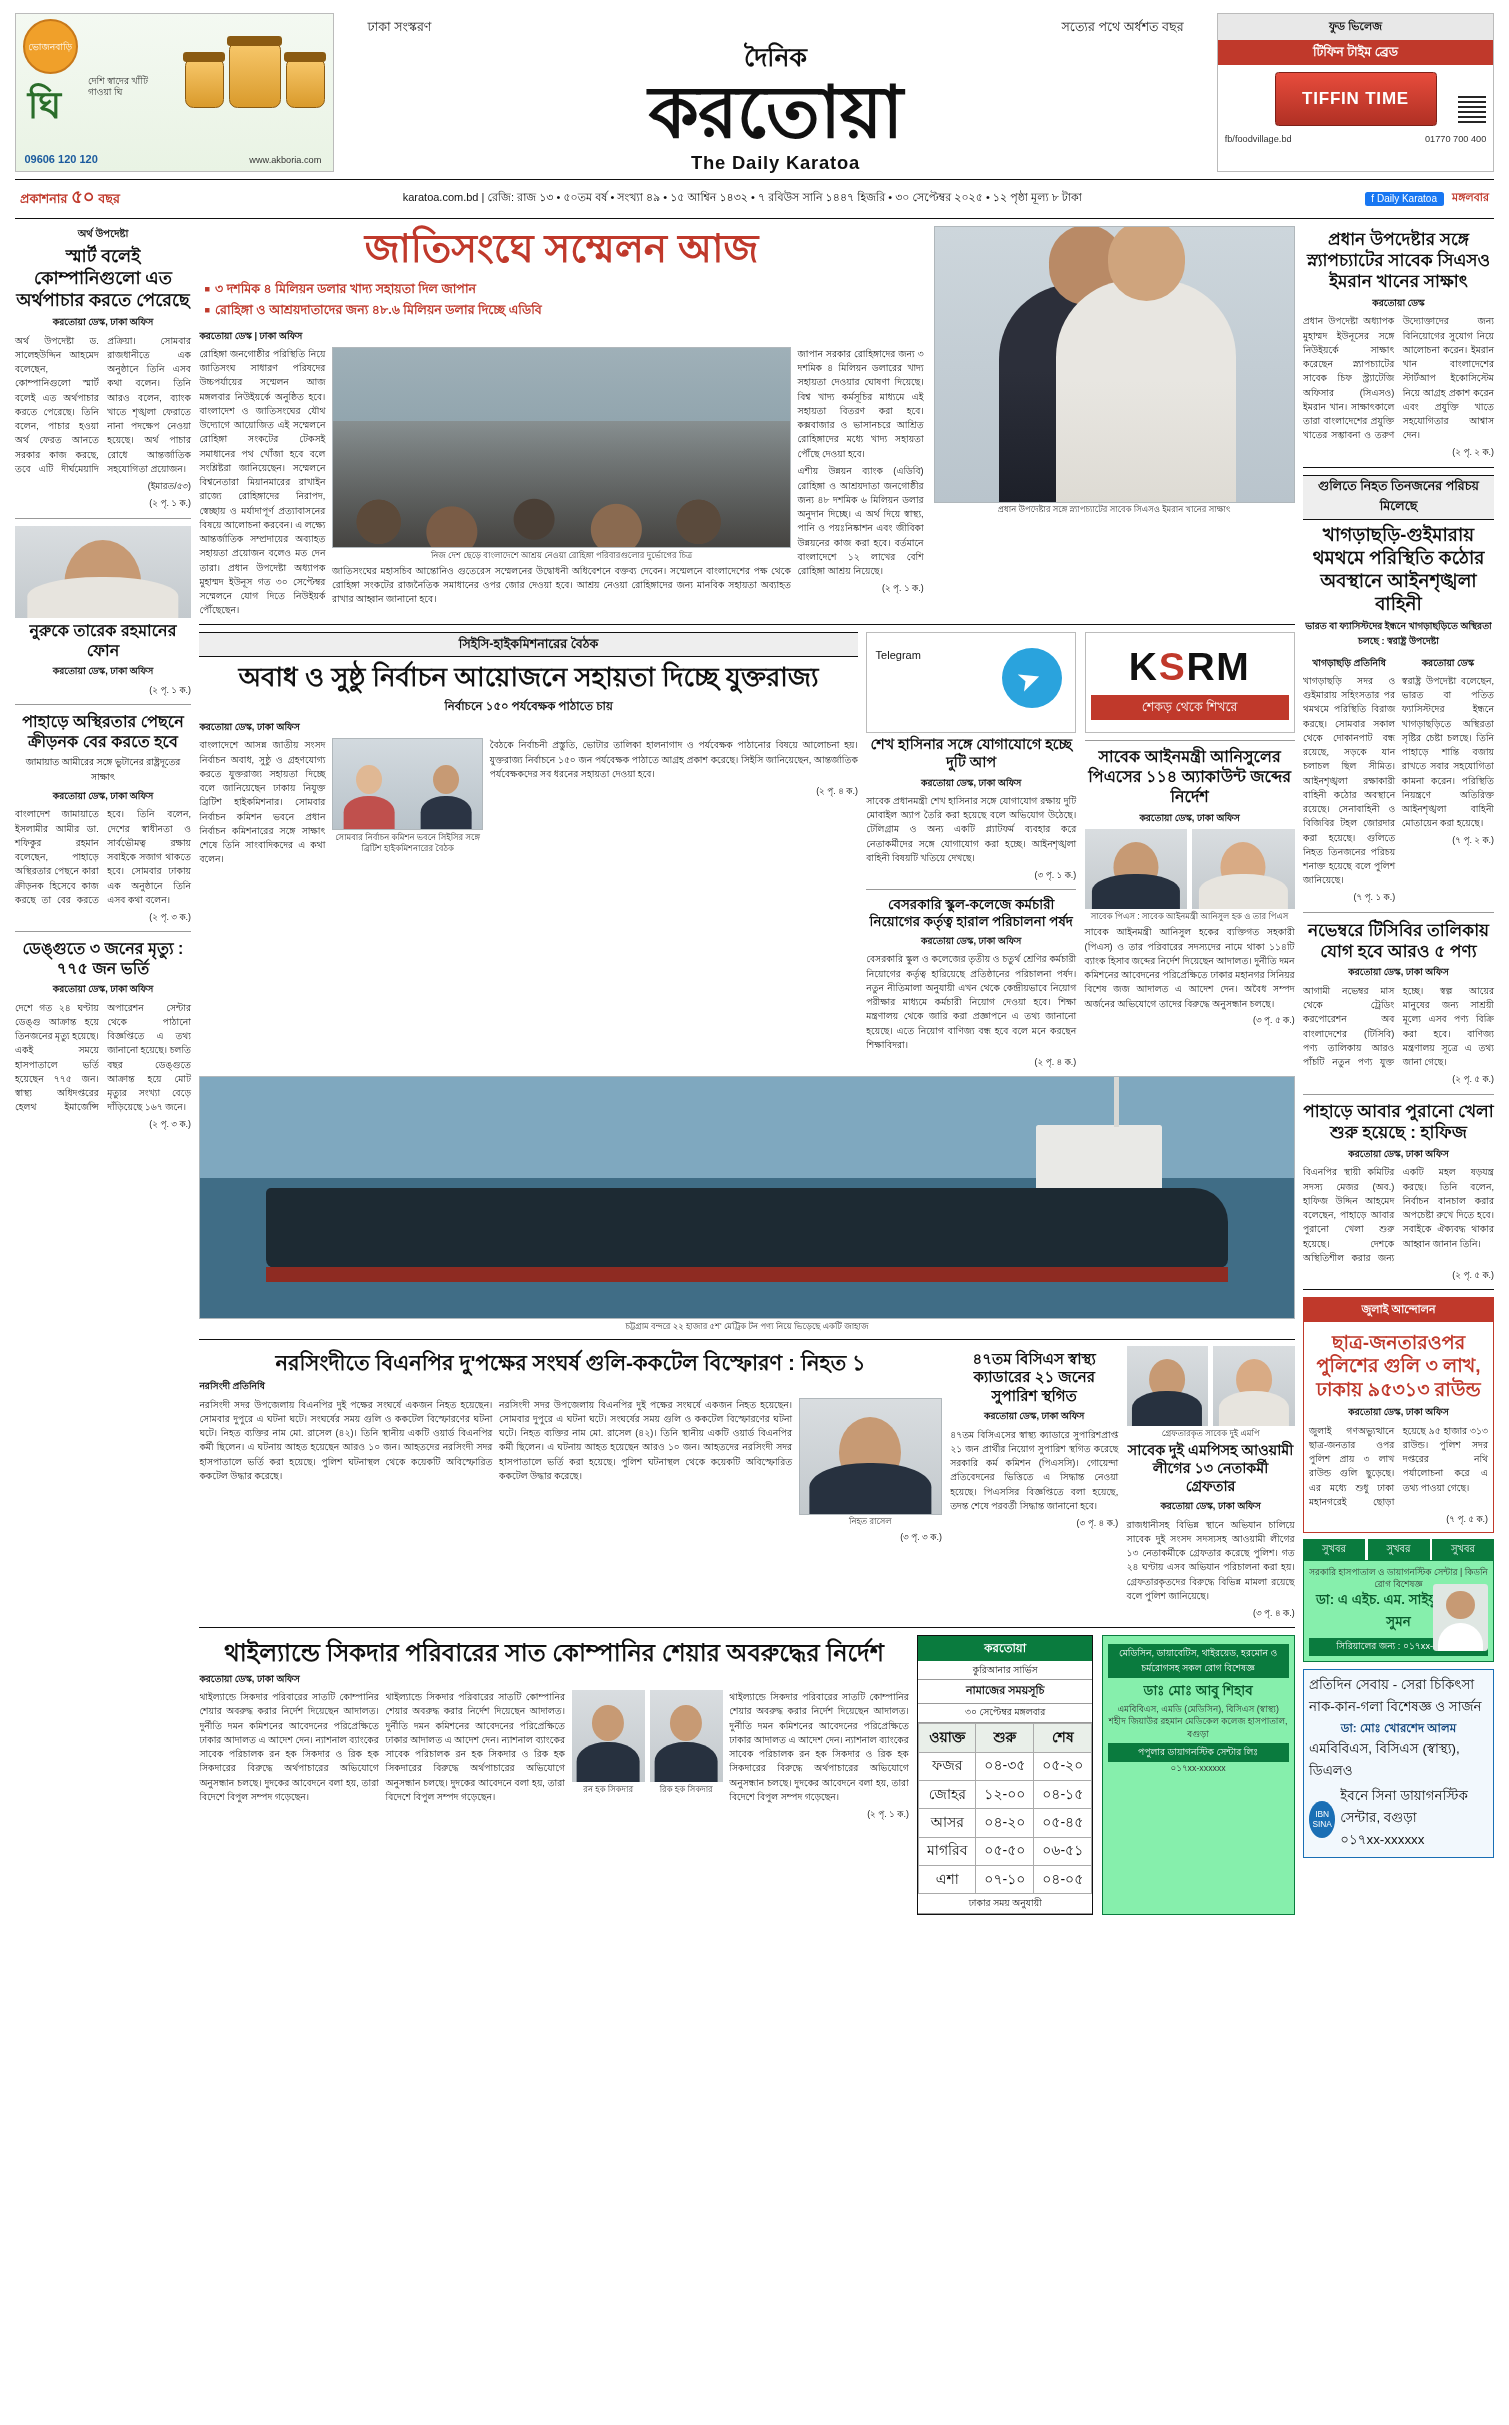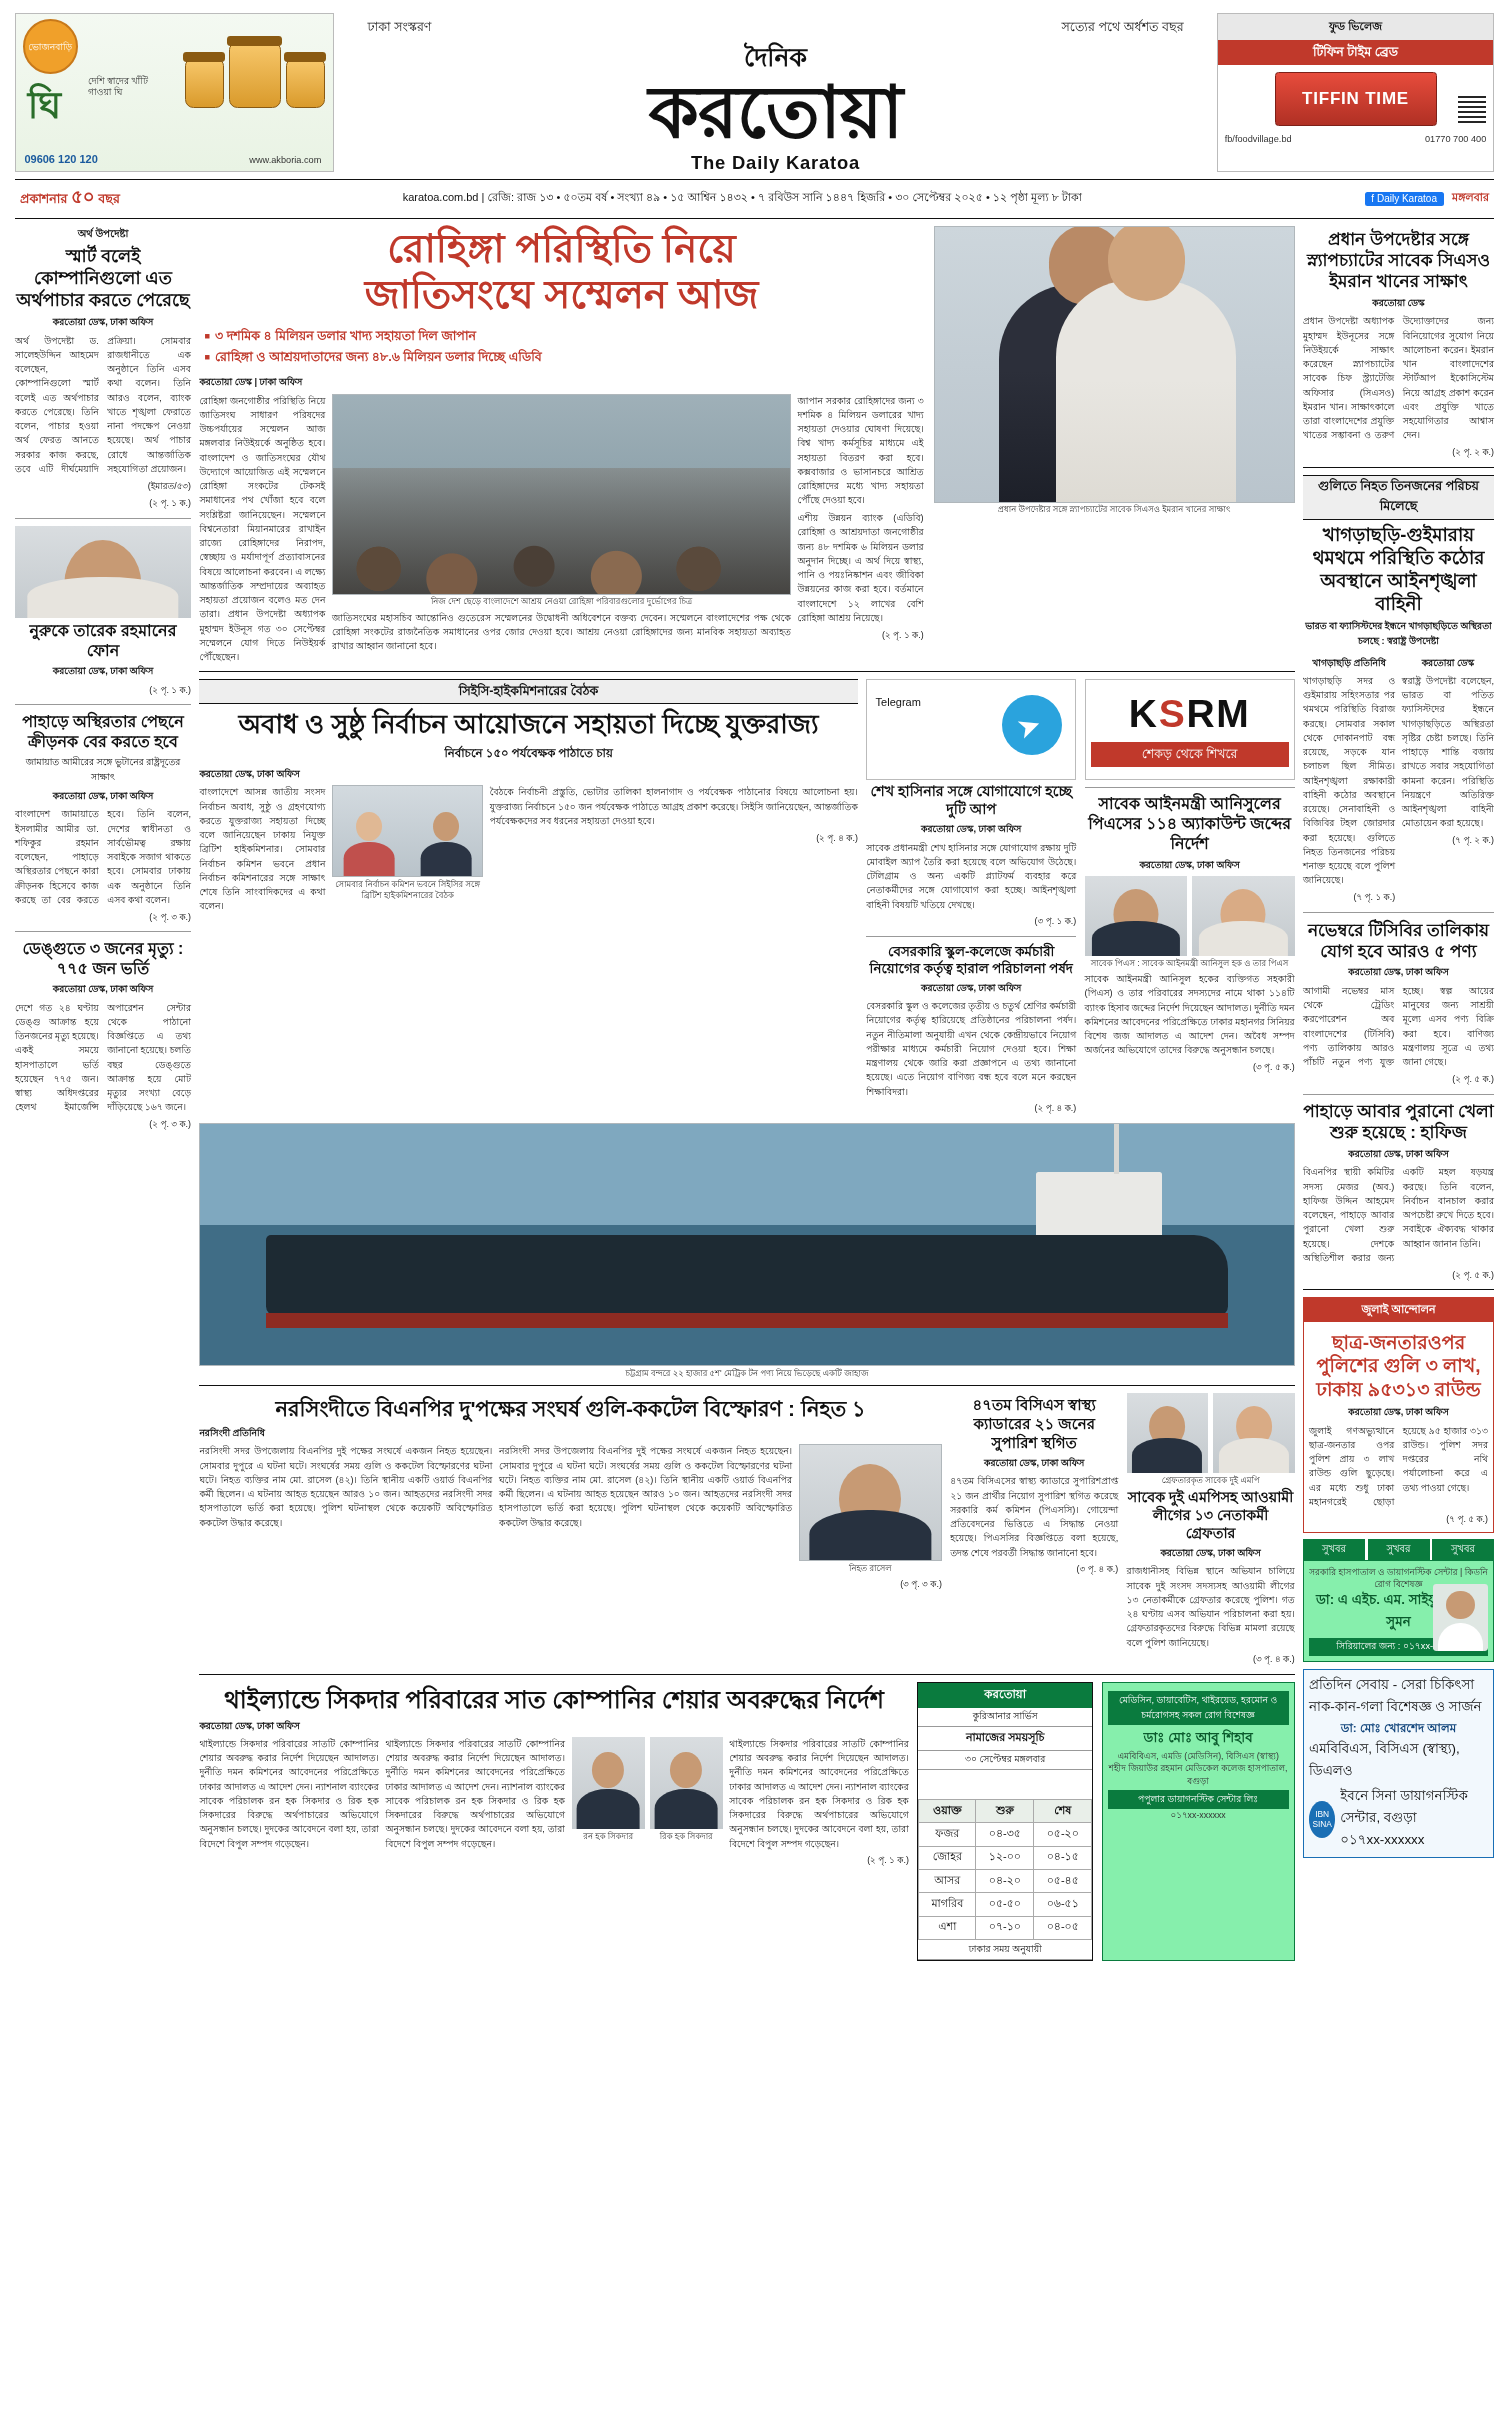"রোহিঙ্গা পরিস্থিতি নিয়ে" div.lead-red { html: <div>রোহিঙ্গা পরিস্থিতি নিয়ে</div> -> none }
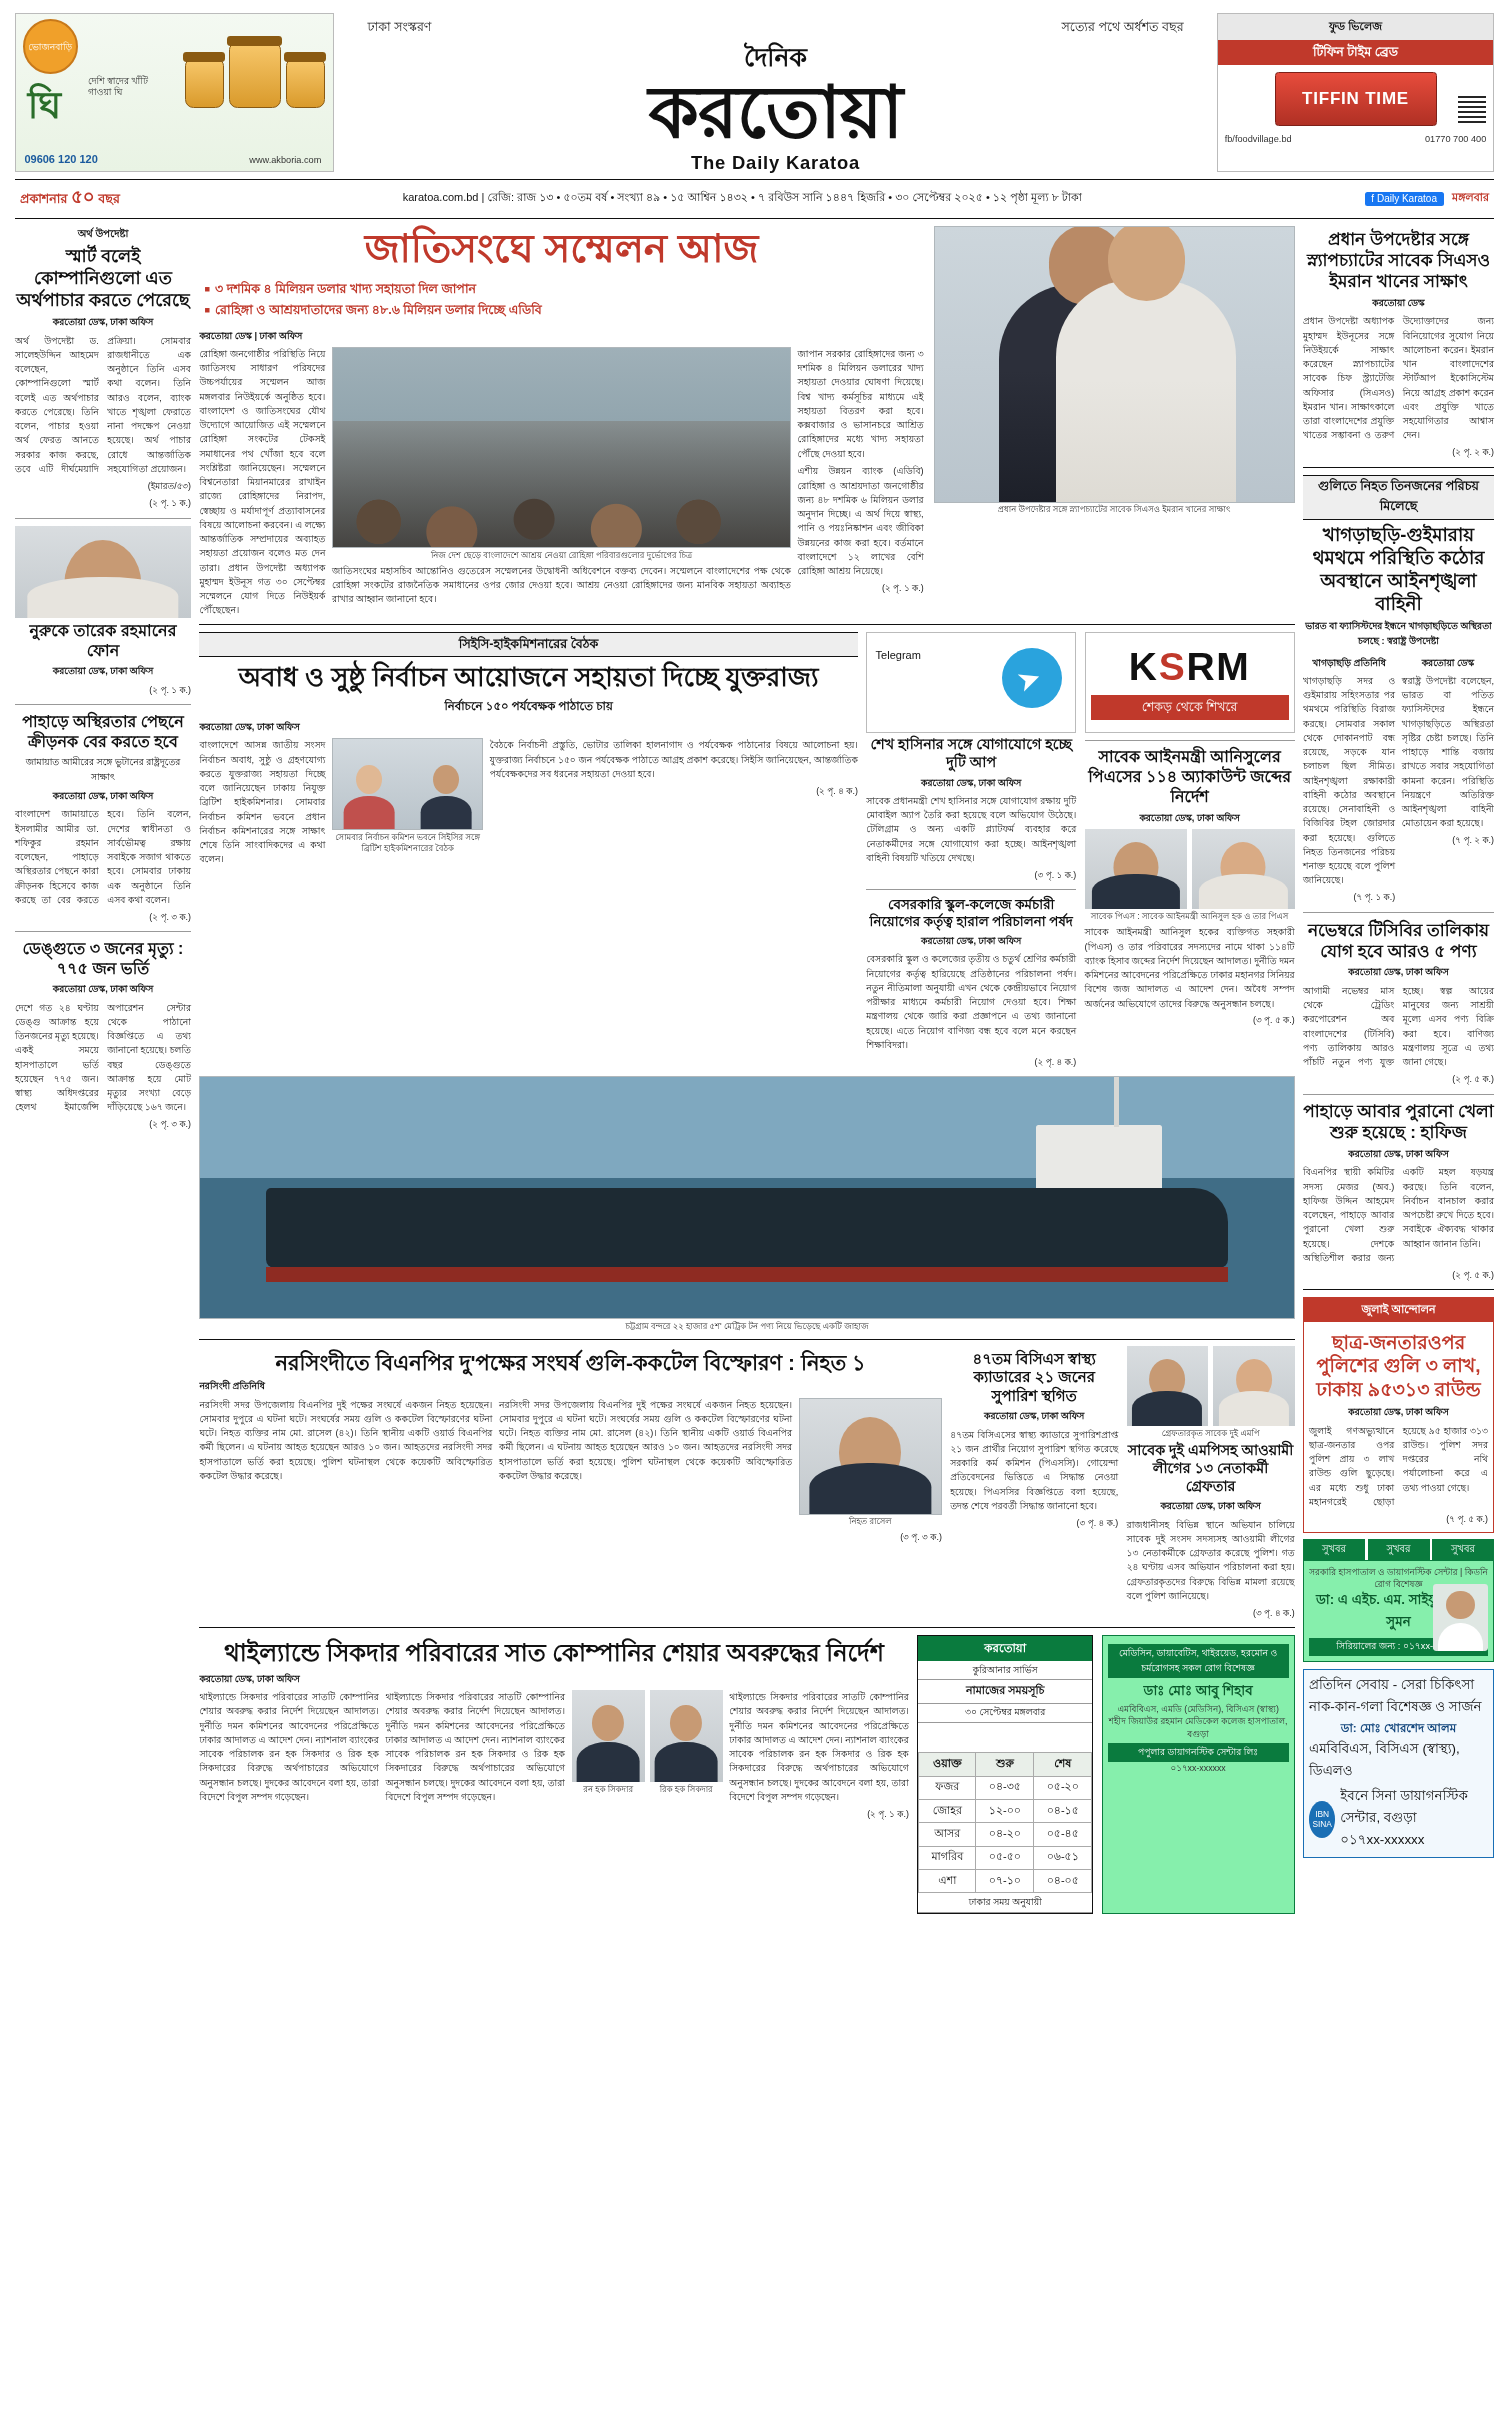"ওয়াক্ত" table.pr { font-size: 11px -> 14px; margin-top: 29px -> none }
